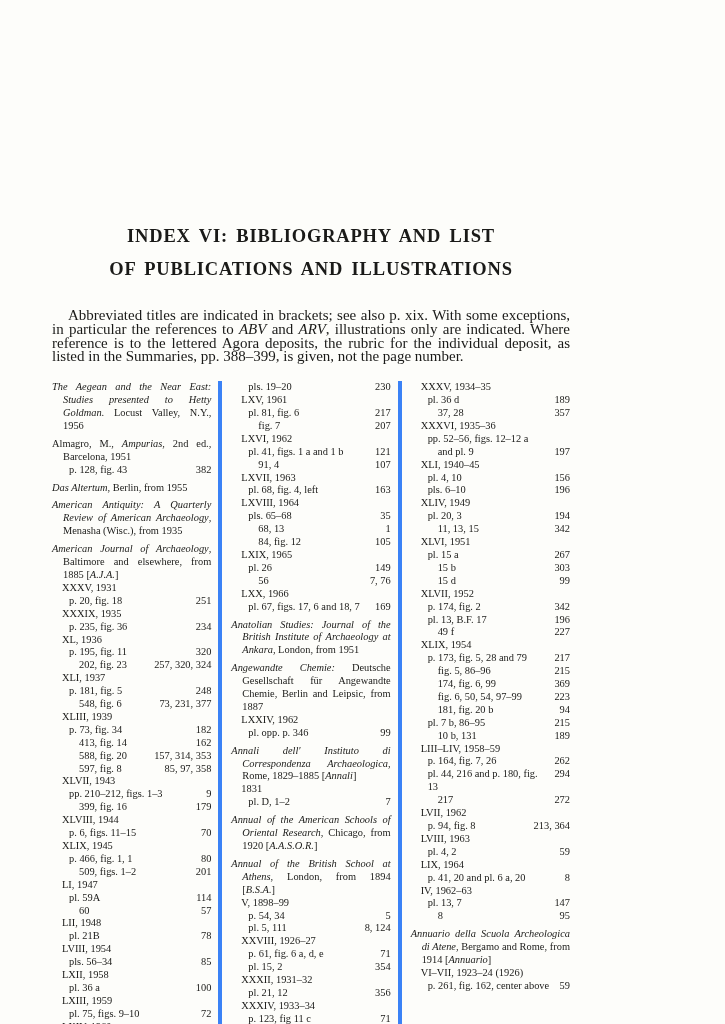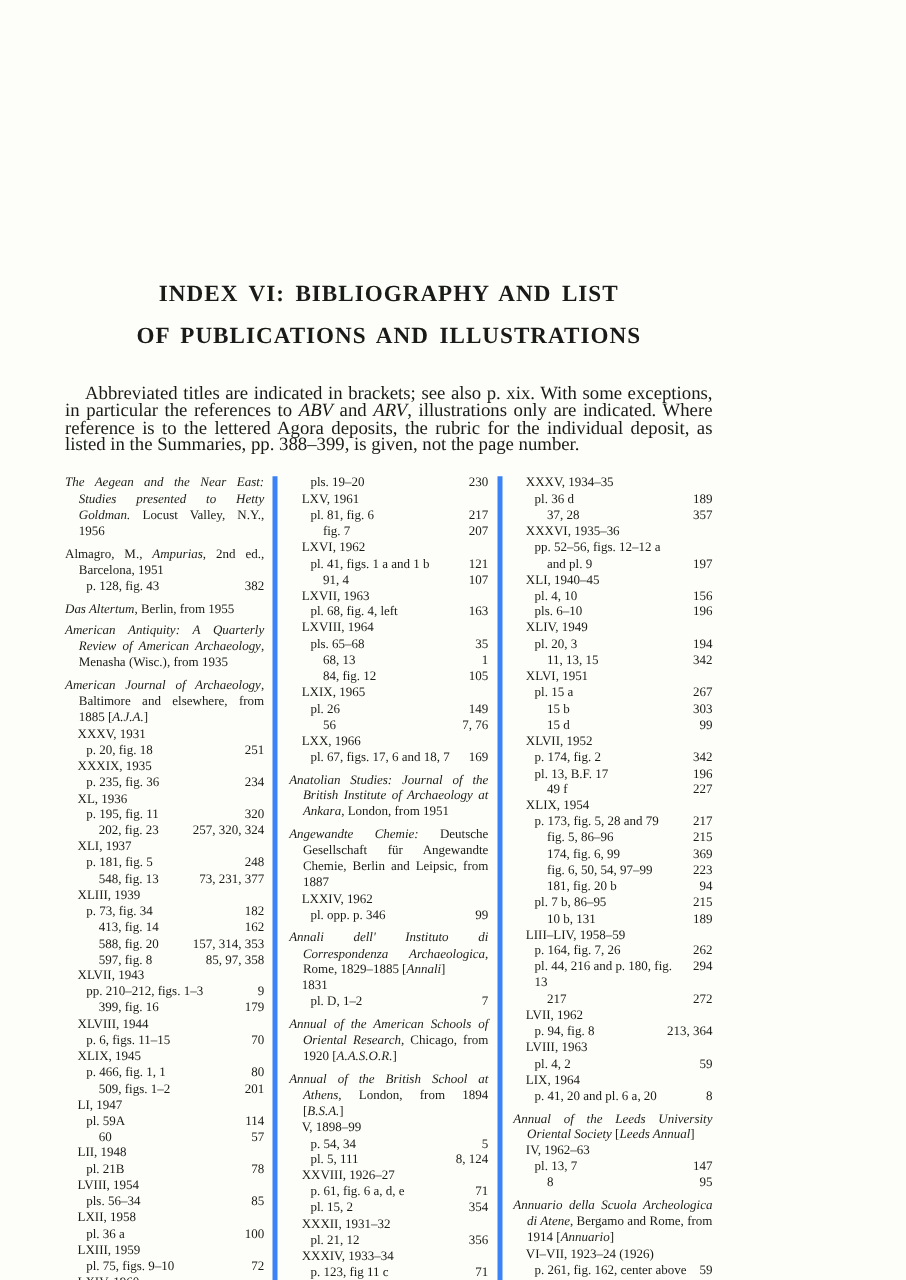"548, fig. 13" span { text: 13 -> 6 }
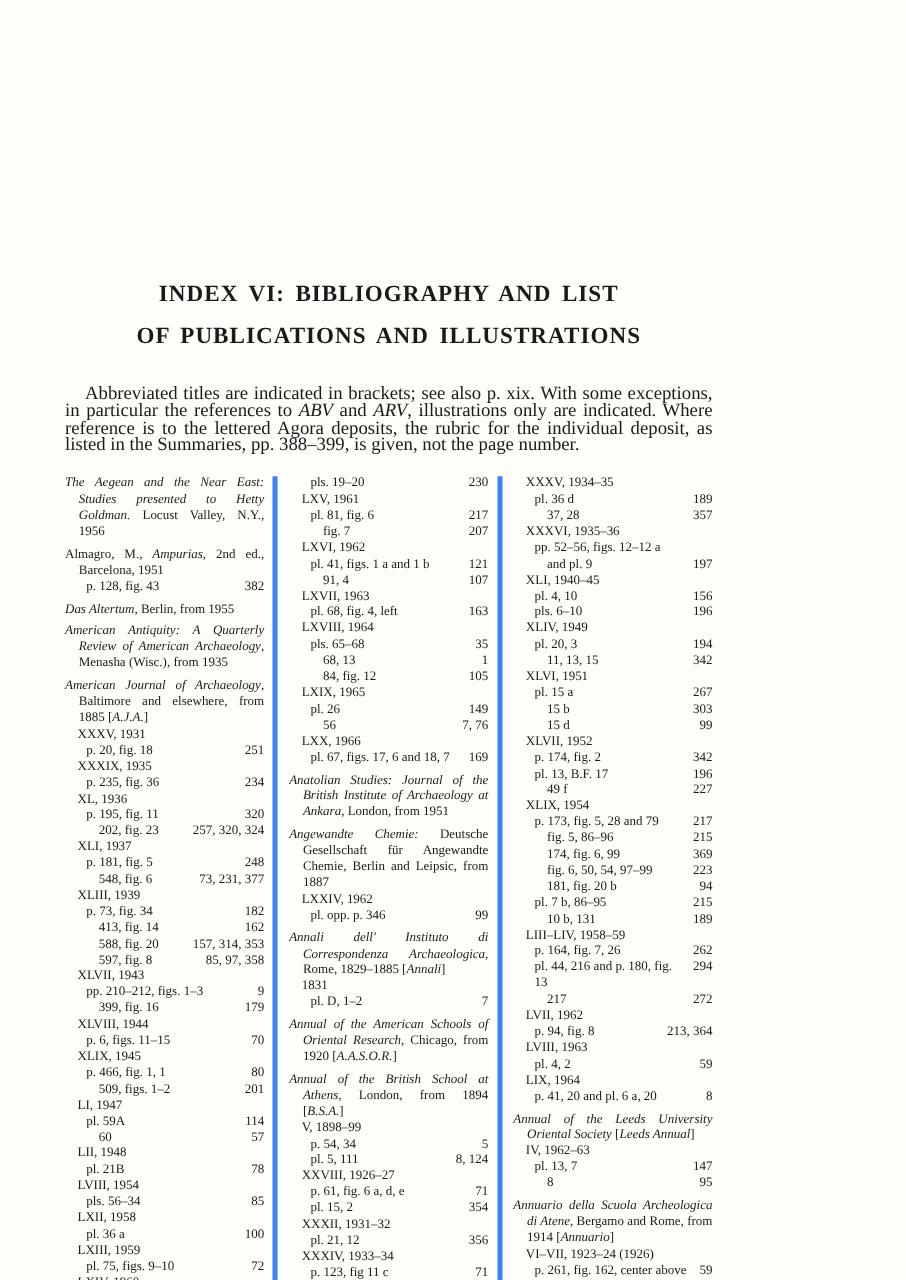"Annual of the Leeds University" div.work { html: <div><span>Annual of the Leeds University Oriental Society</span><span> [</span><span>Leeds Annual</span><span>]</span></div> -> none }
